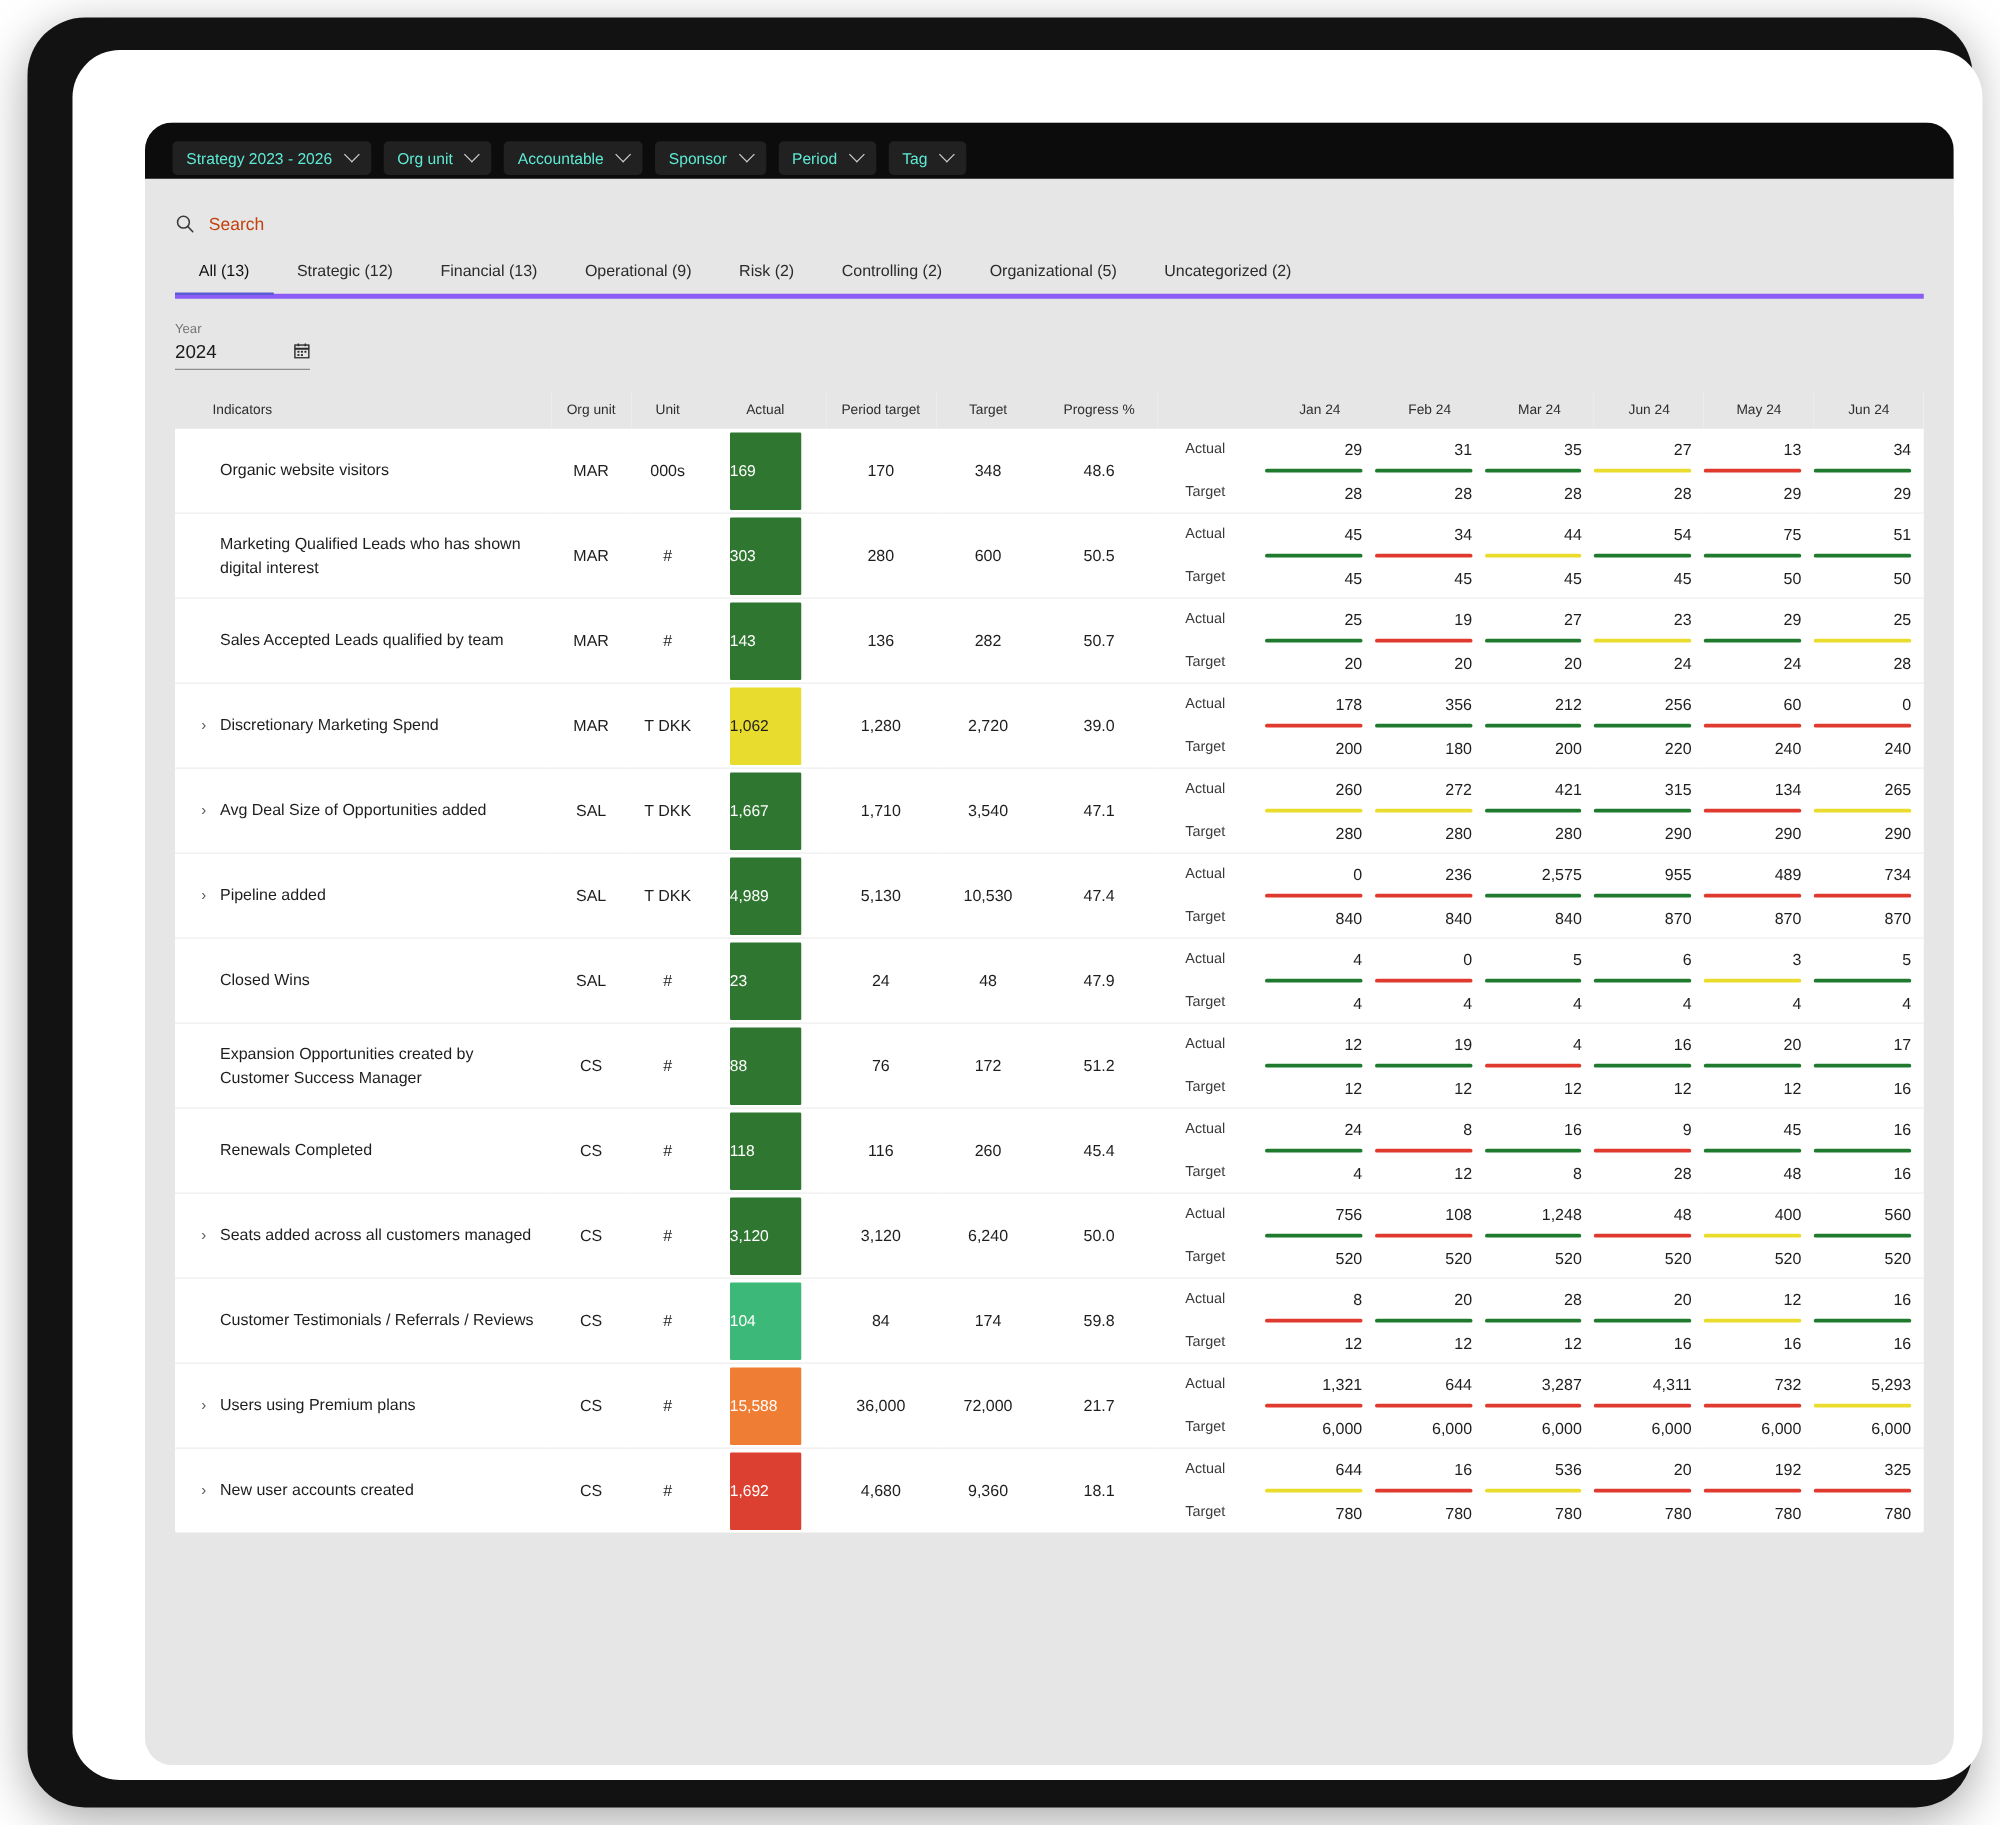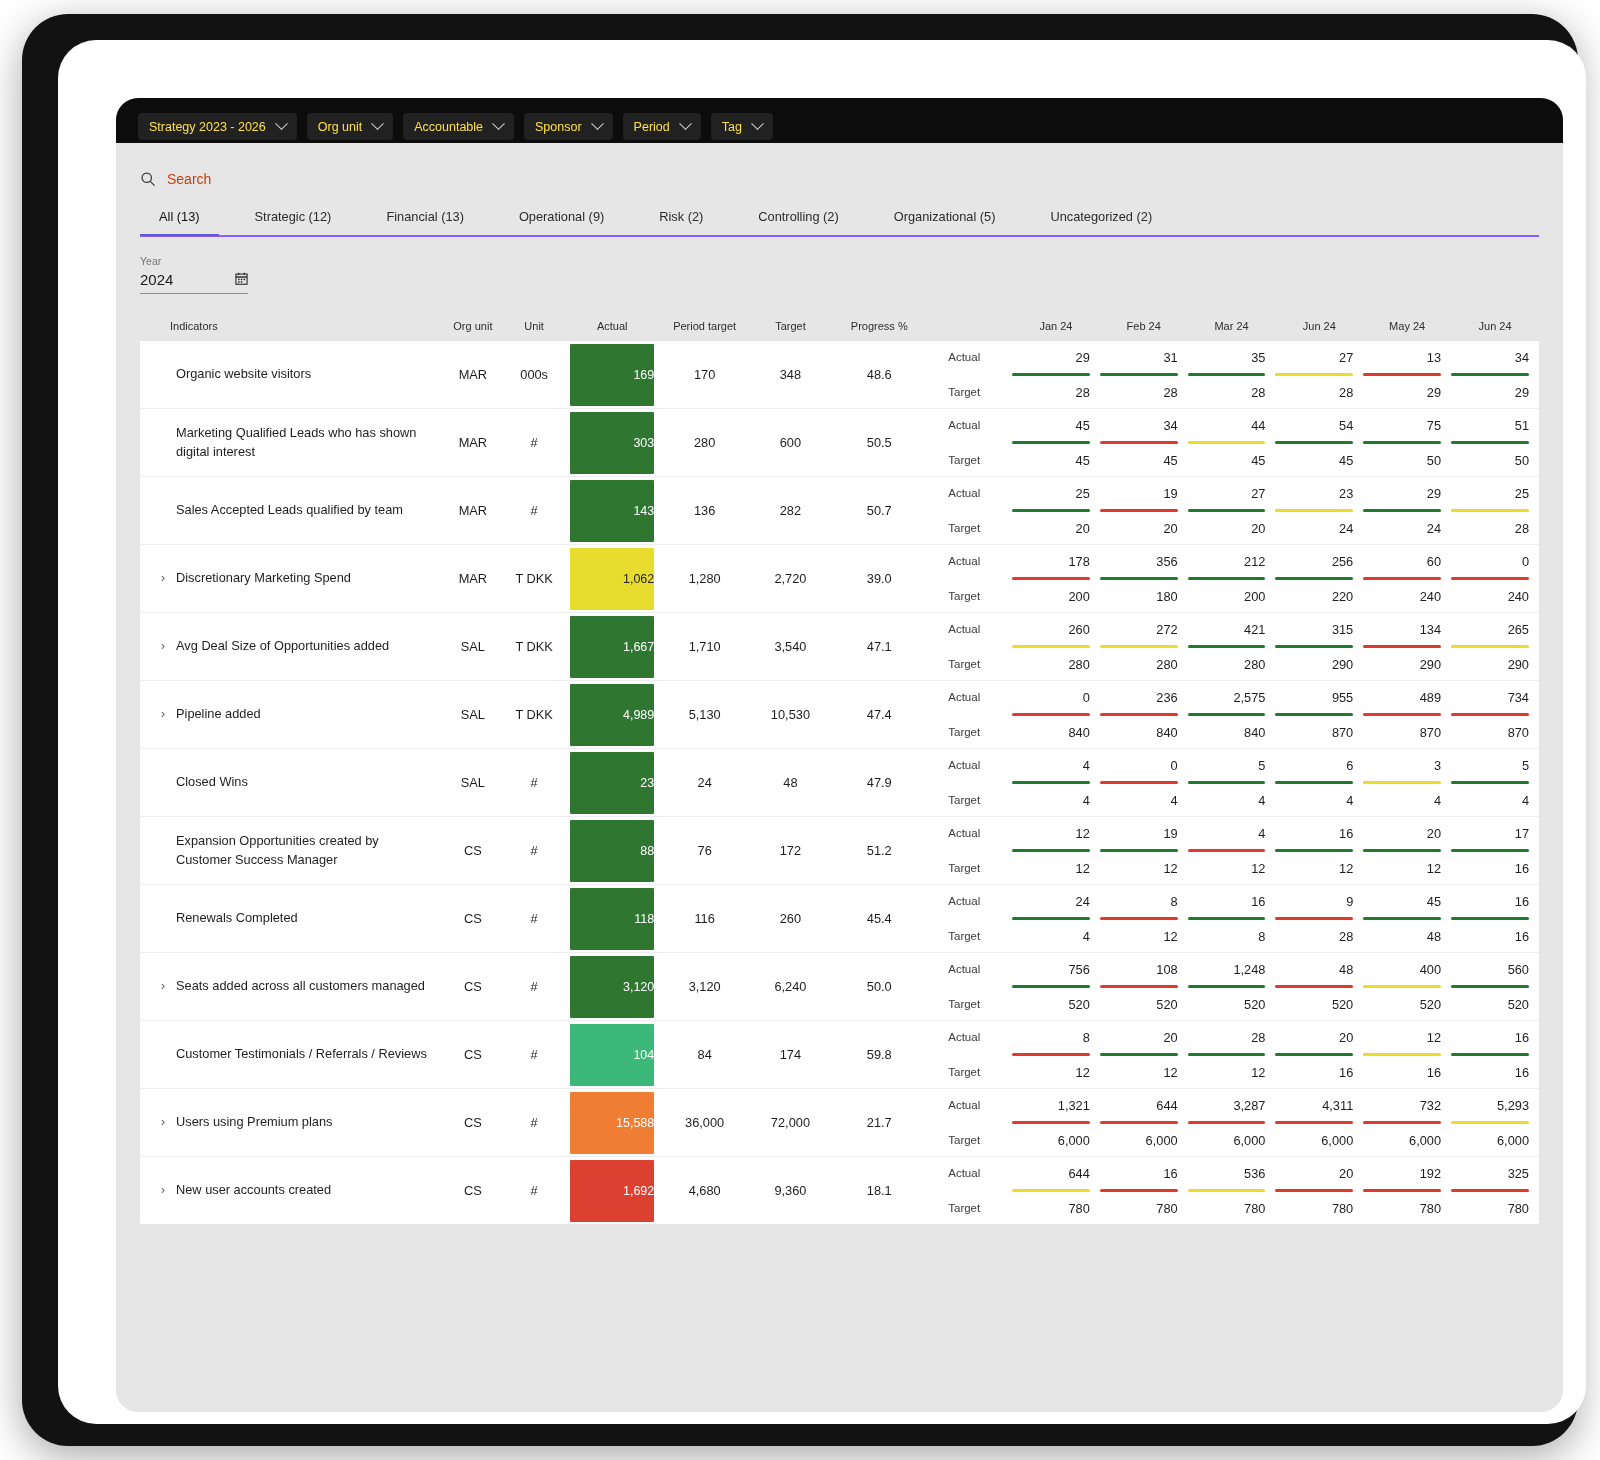"Strategy 2023 - 2026" .filter-chip { color: #fde047 -> #5eead4 }
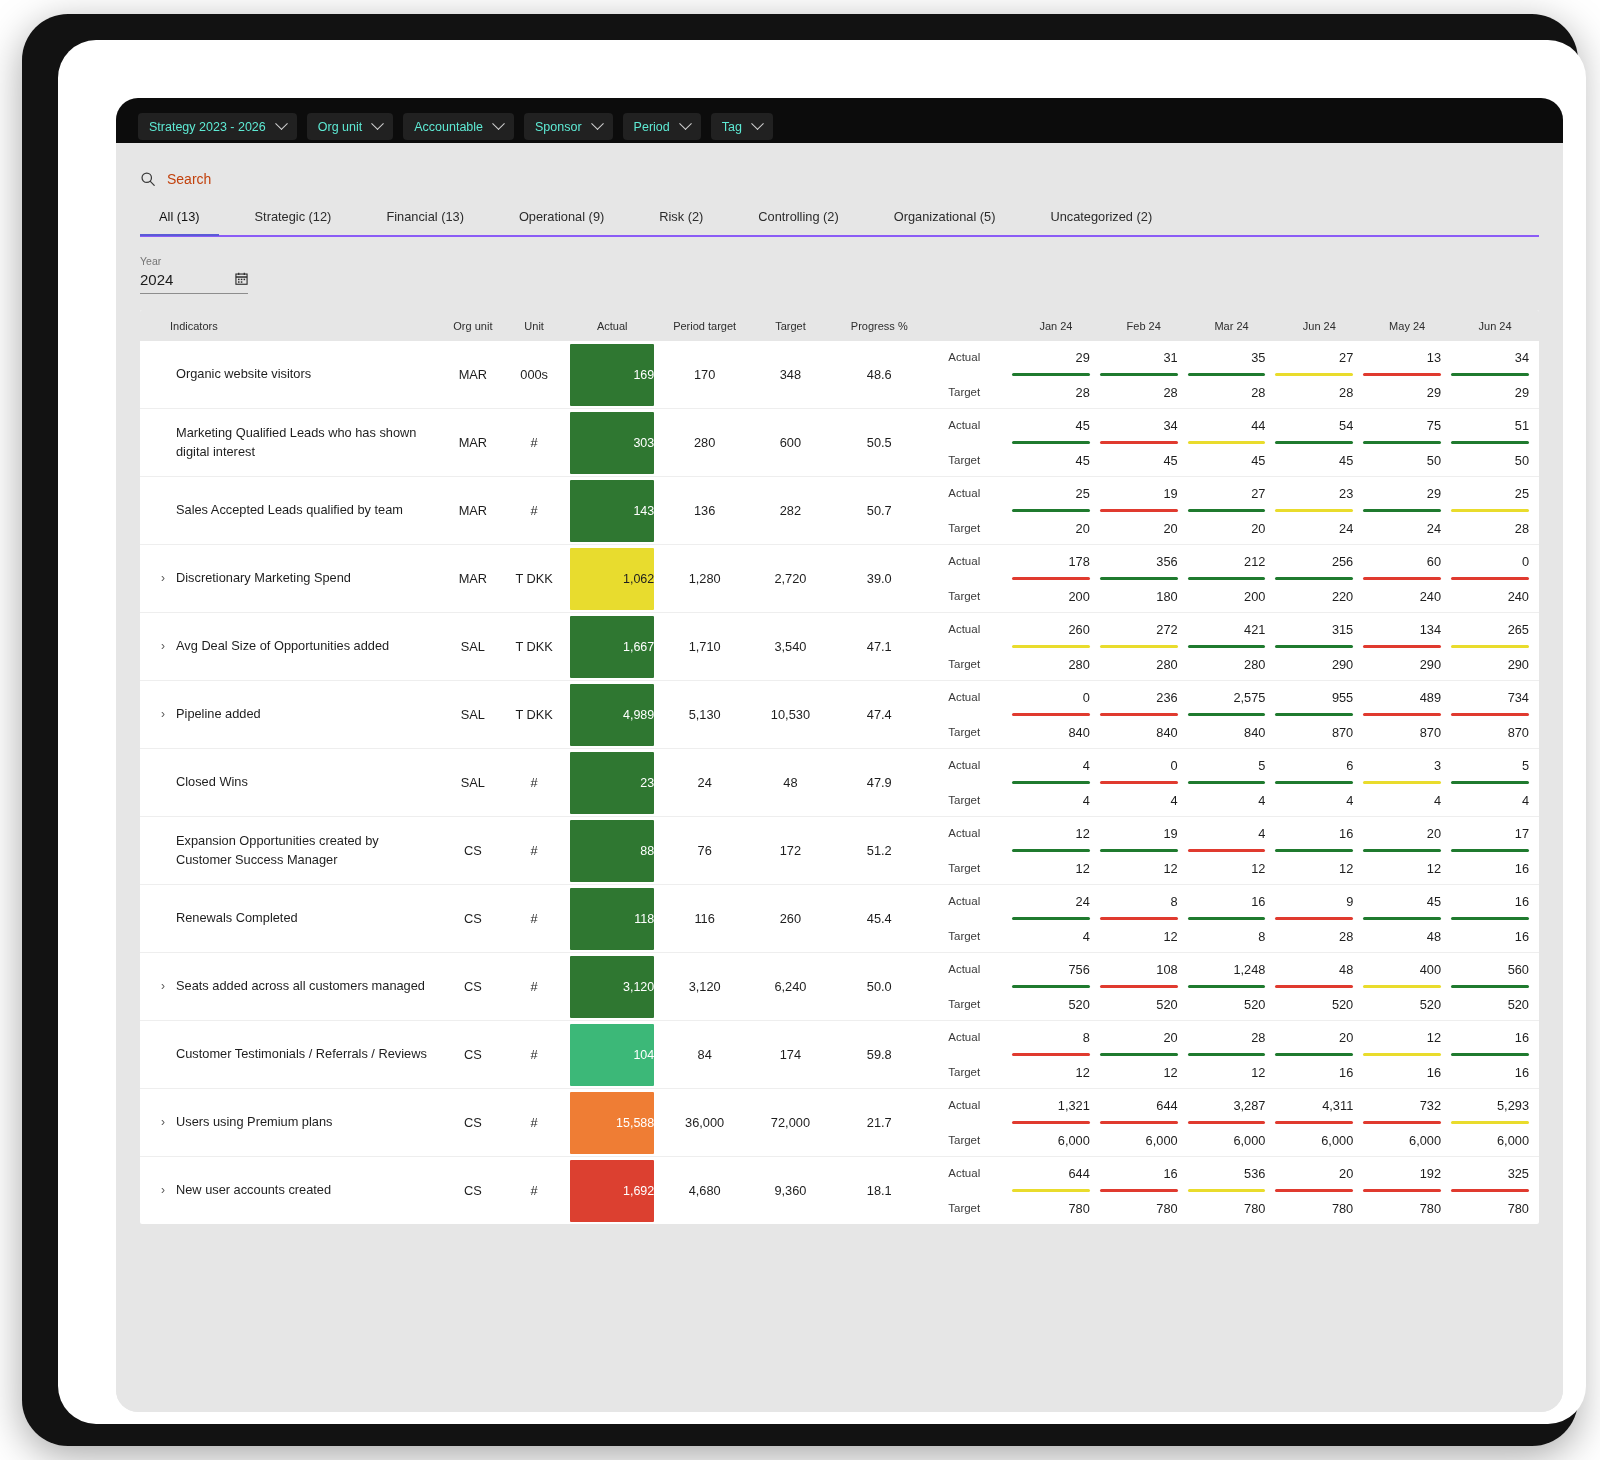"All (13)" .tabs { border-bottom: 2px solid #8b5cf6 -> 4px solid #8b5cf6; gap: 17px -> 0 }
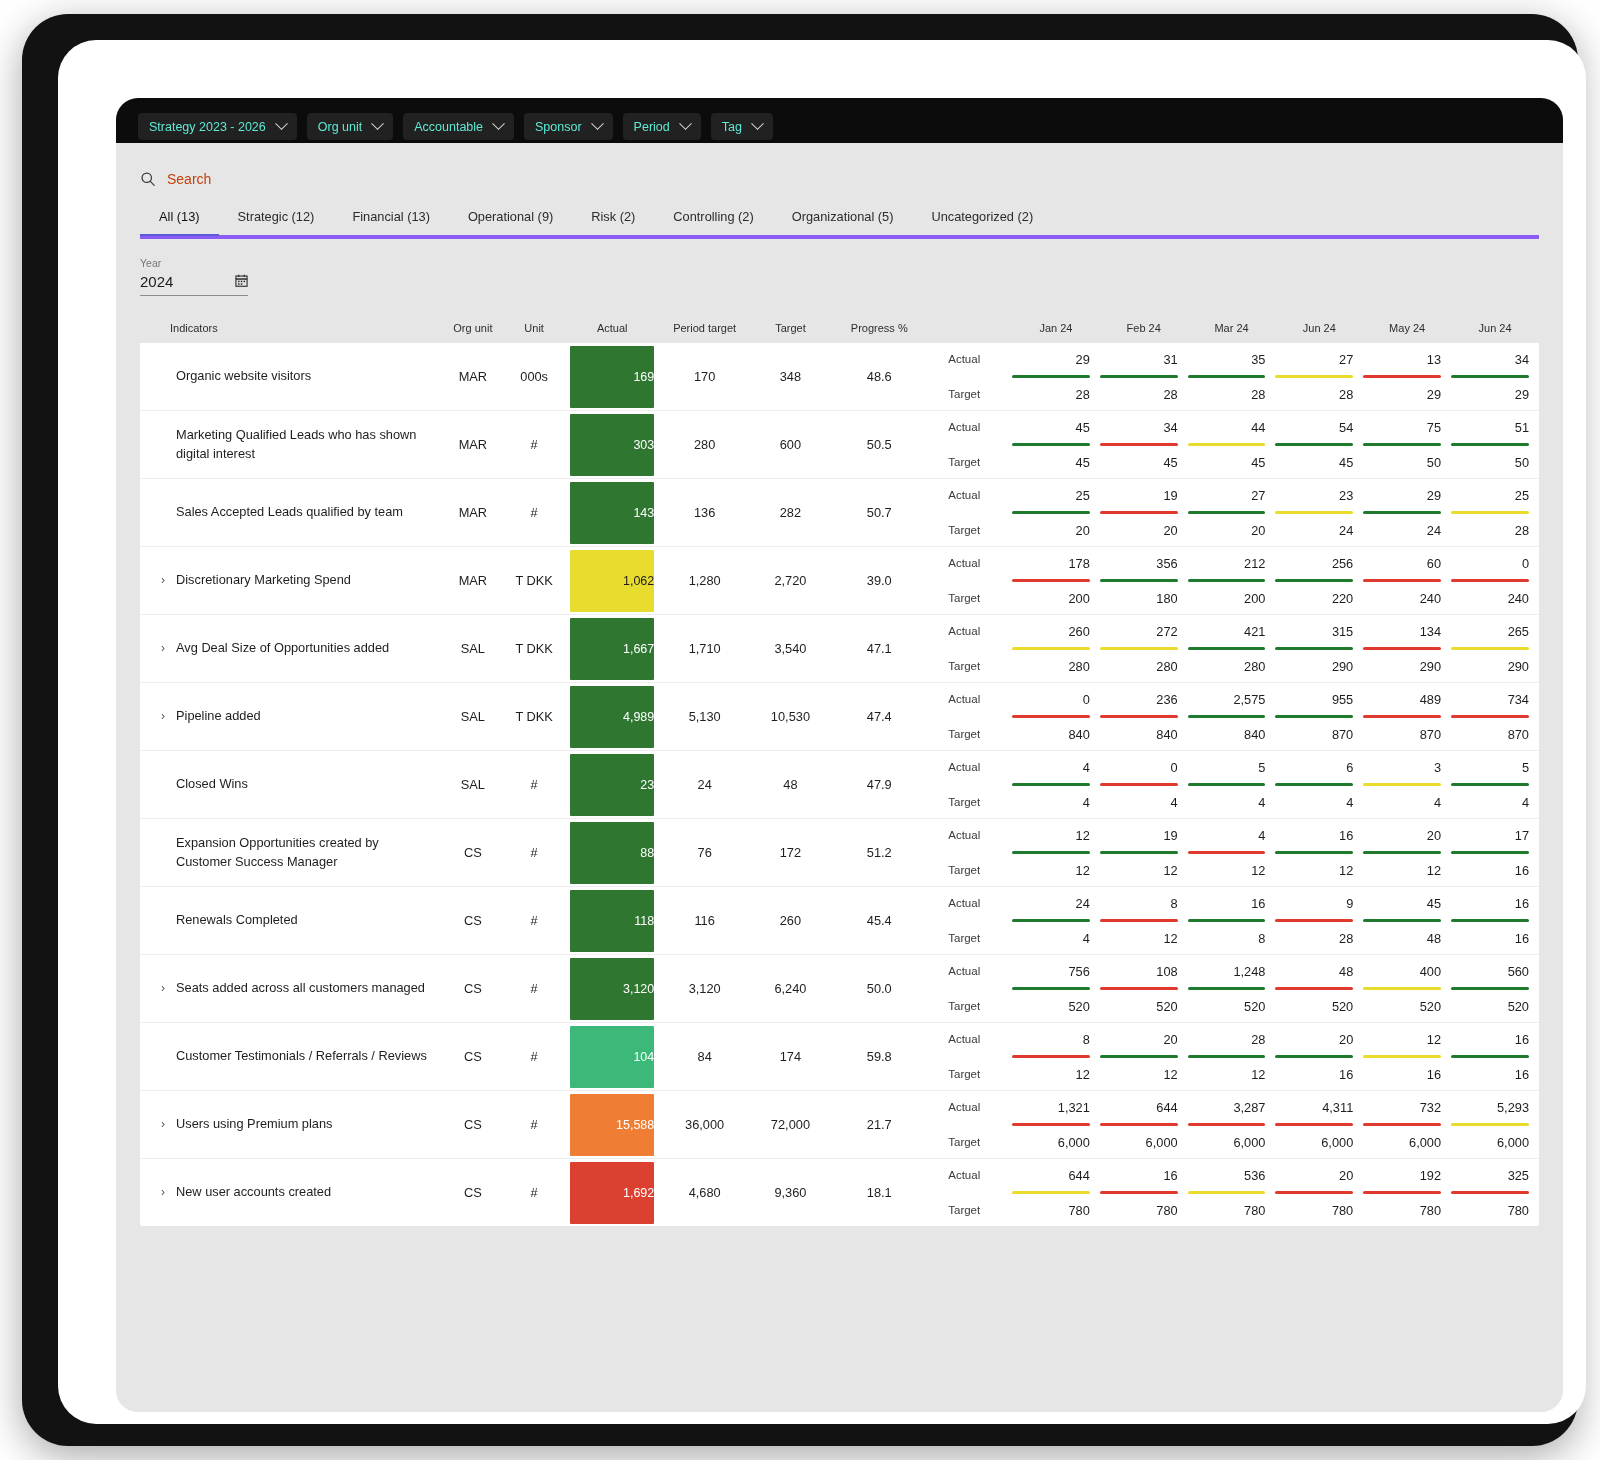"169" .badge { text-align: right -> left; width: 84px -> 57px }
